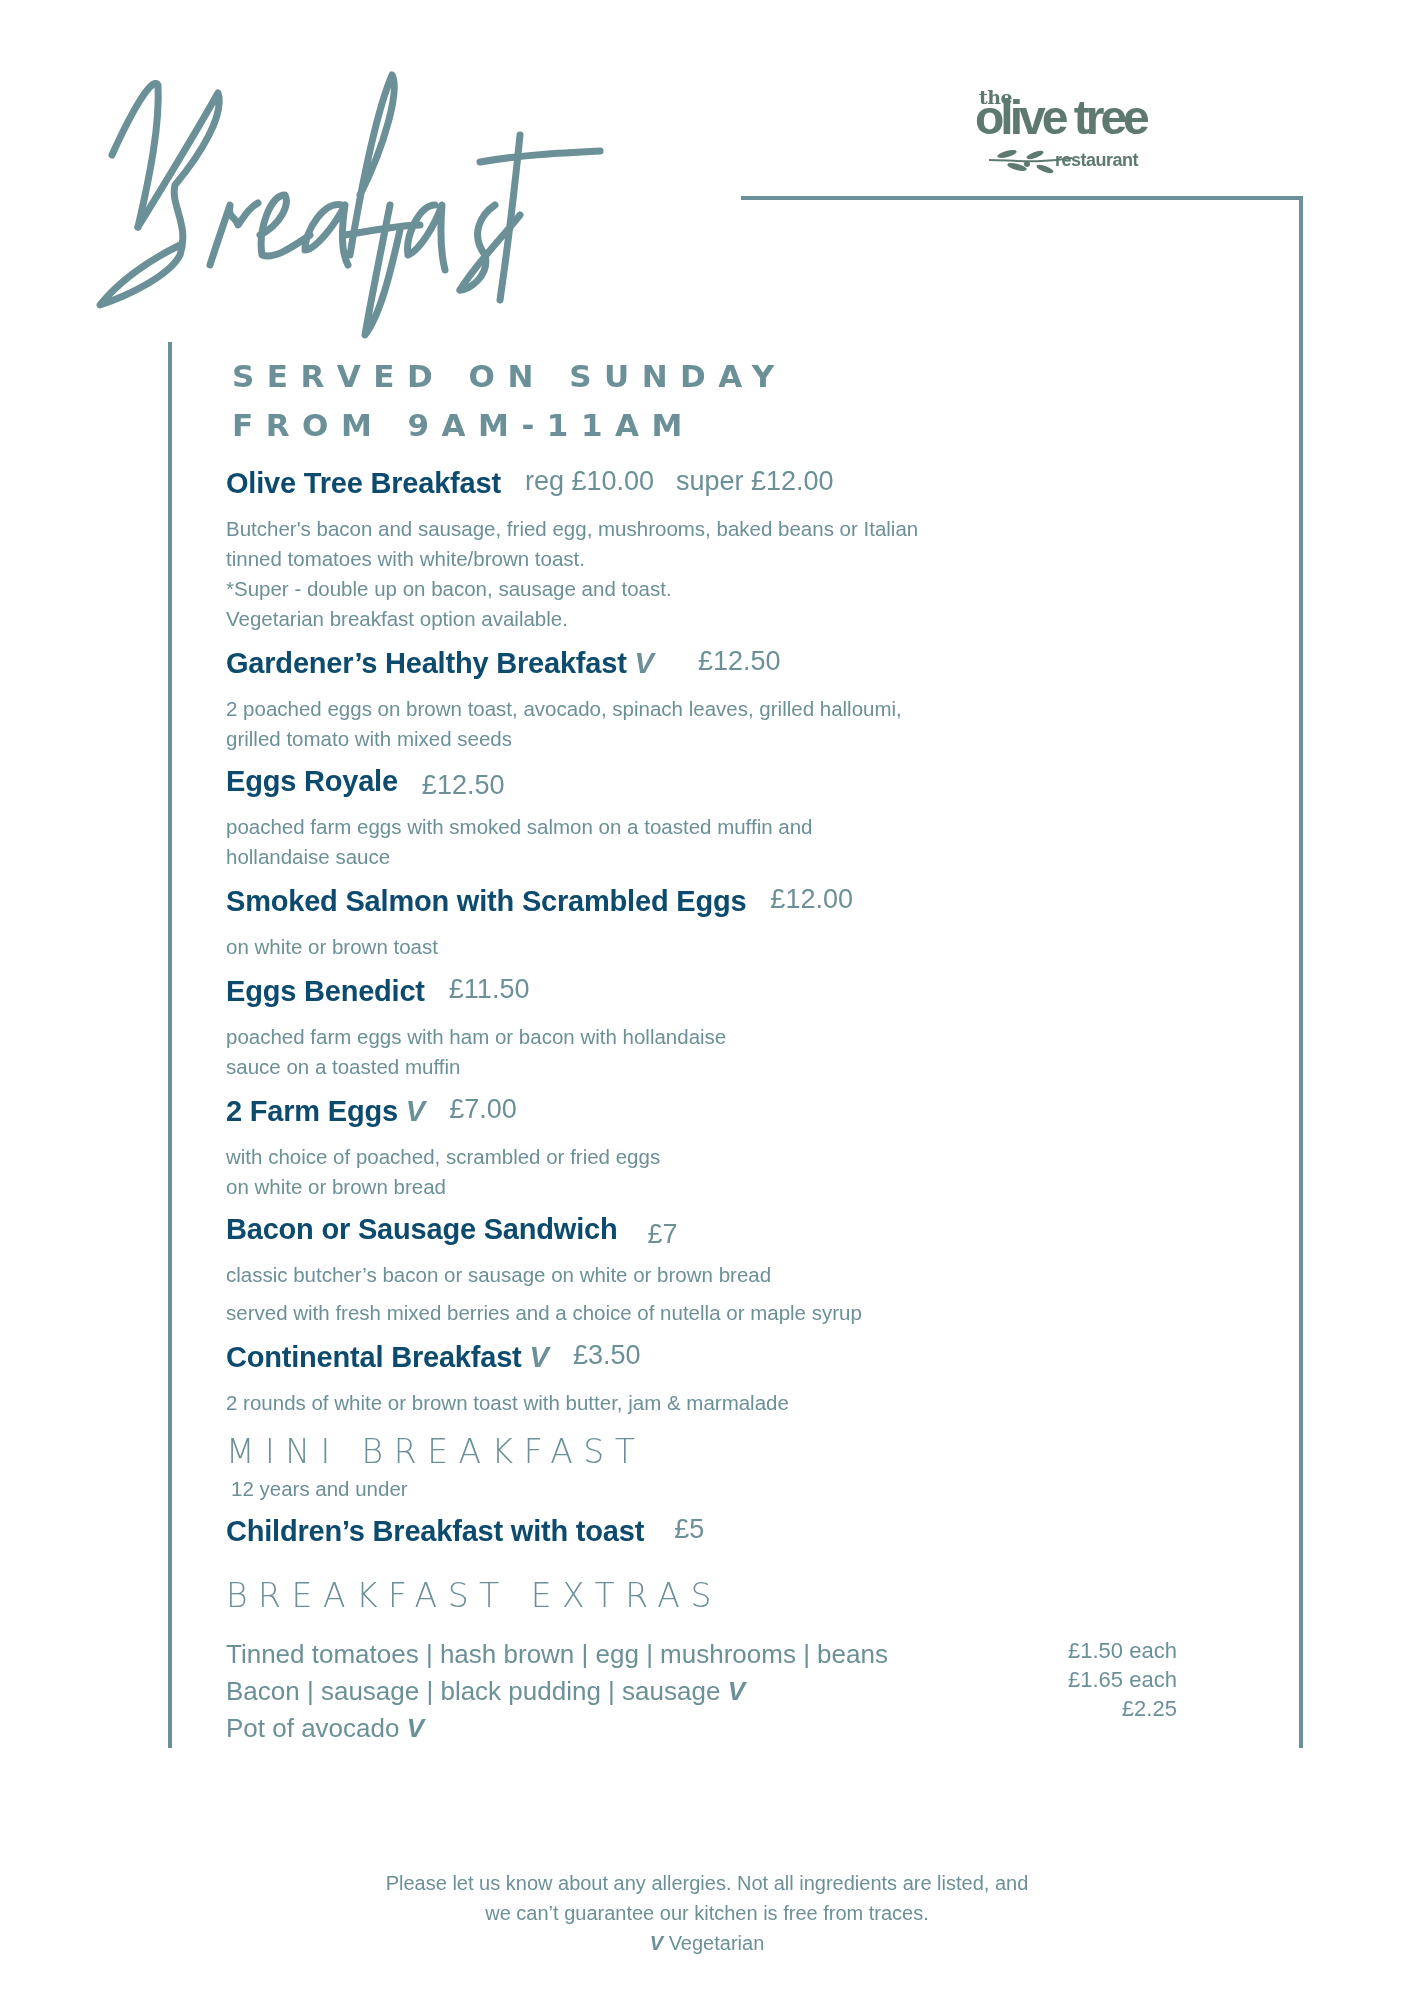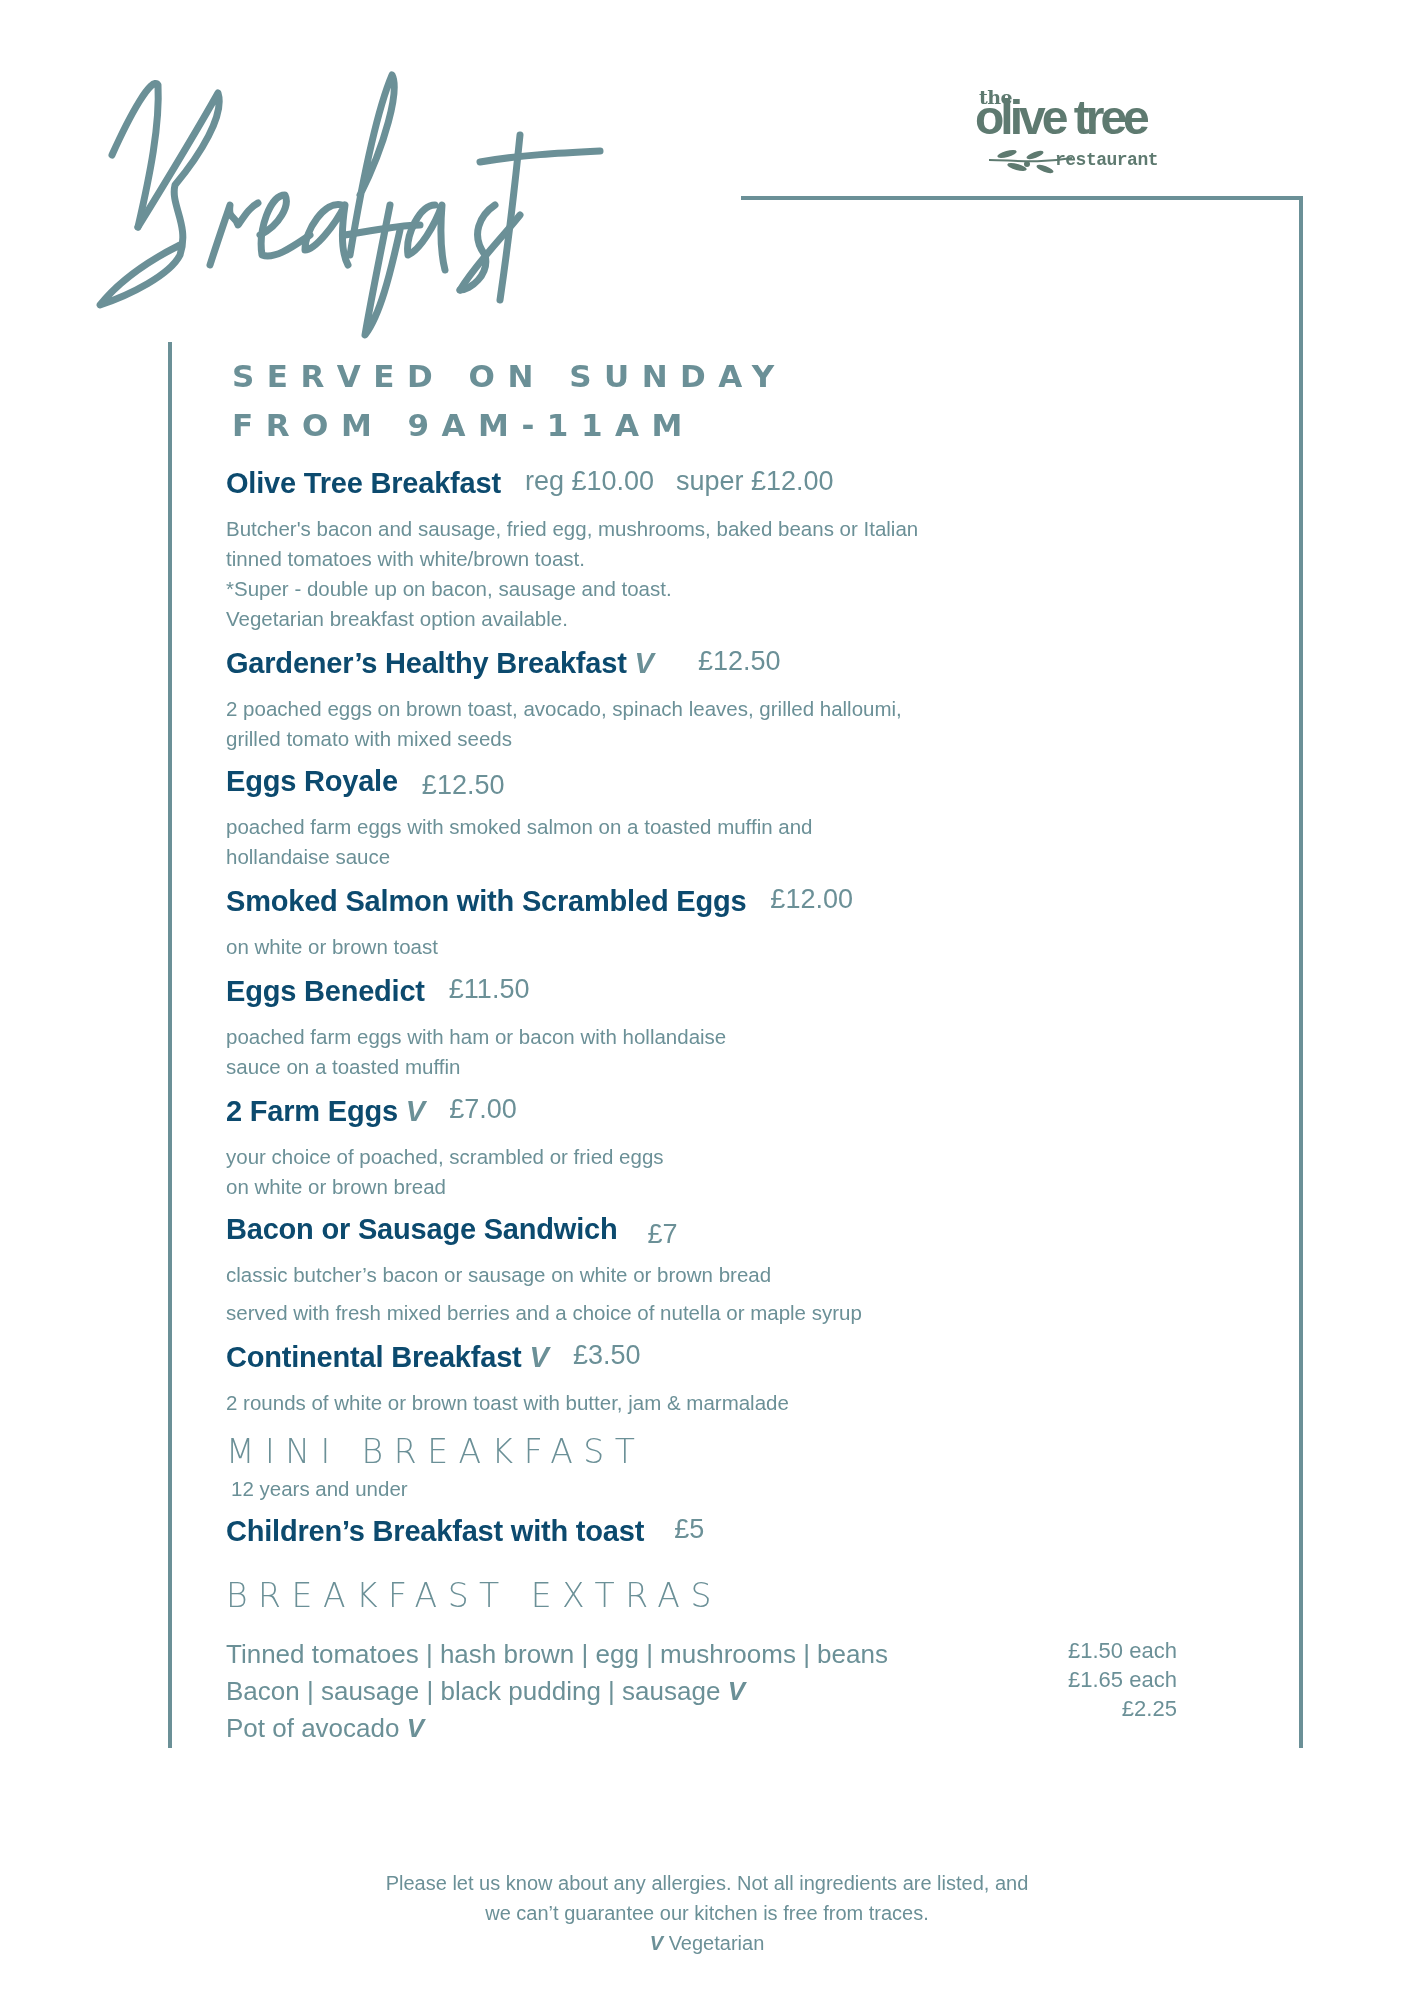"restaurant" .logo .sub { font-family: Liberation Mono, monospace -> Liberation Sans, sans-serif }
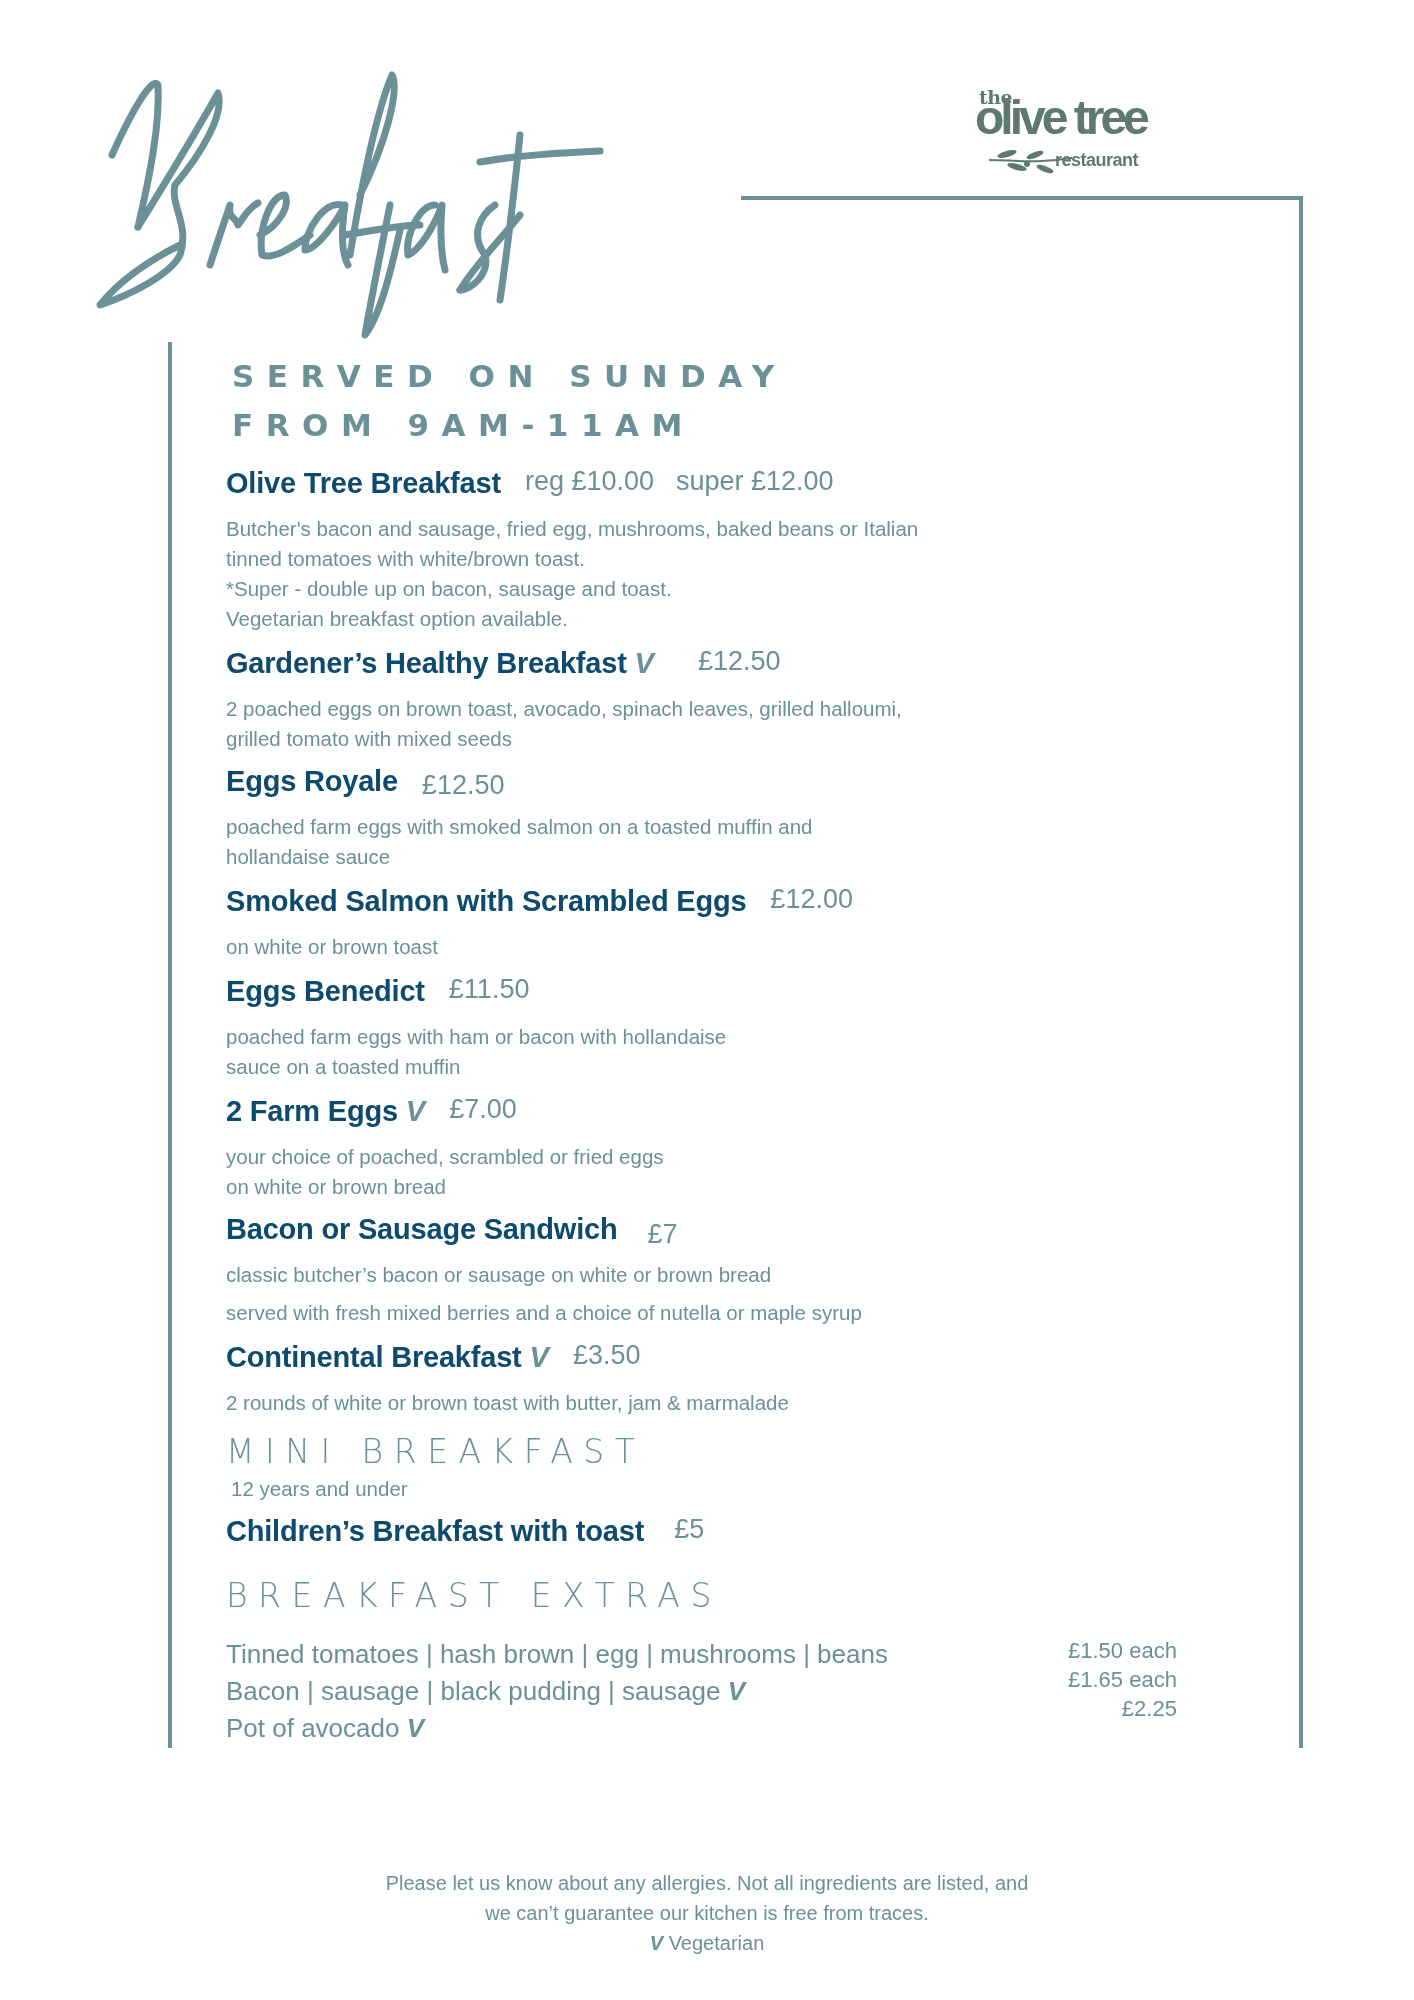"your choice of poached, scrambled" div { text: your -> with }
